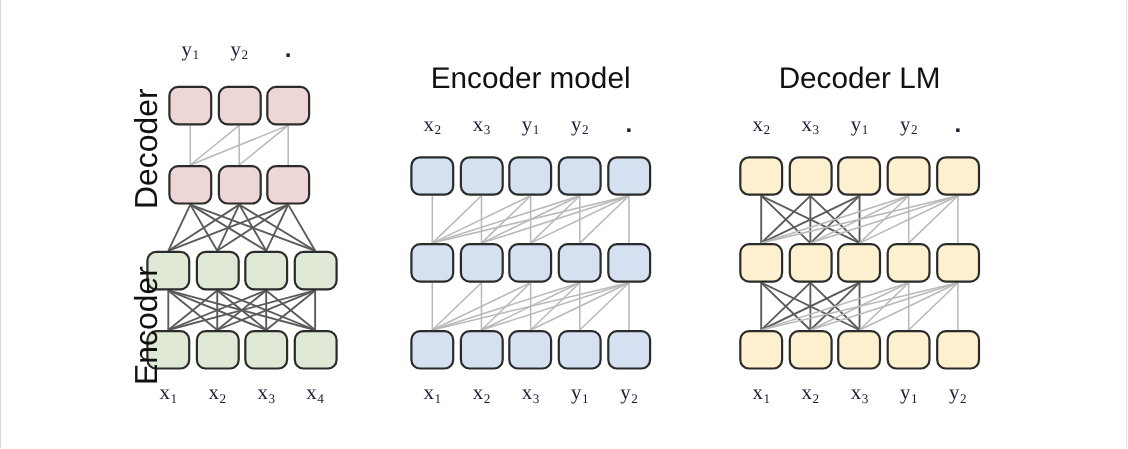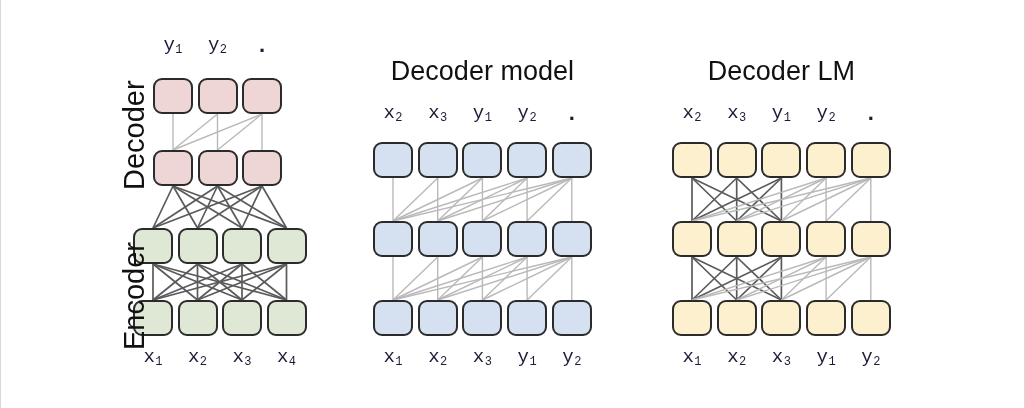"y1" .tok { font-family: Liberation Mono, monospace -> Liberation Serif, serif }
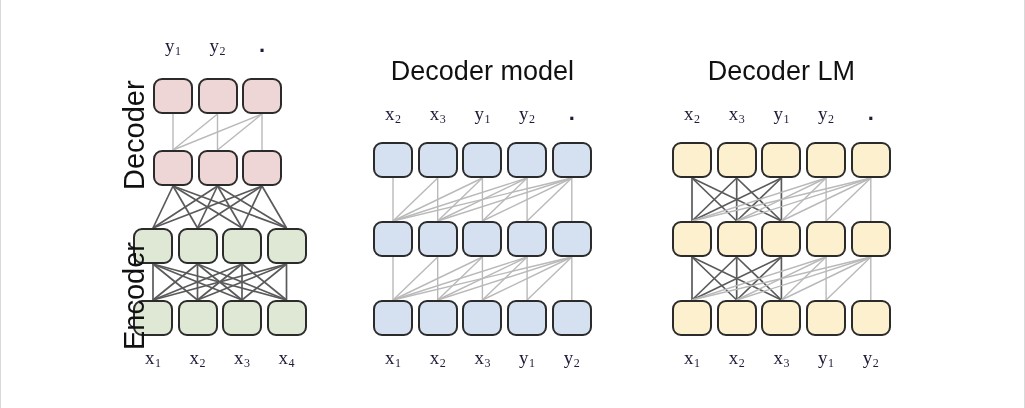"Decoder model" div.panel-title { text: Decoder -> Encoder }
